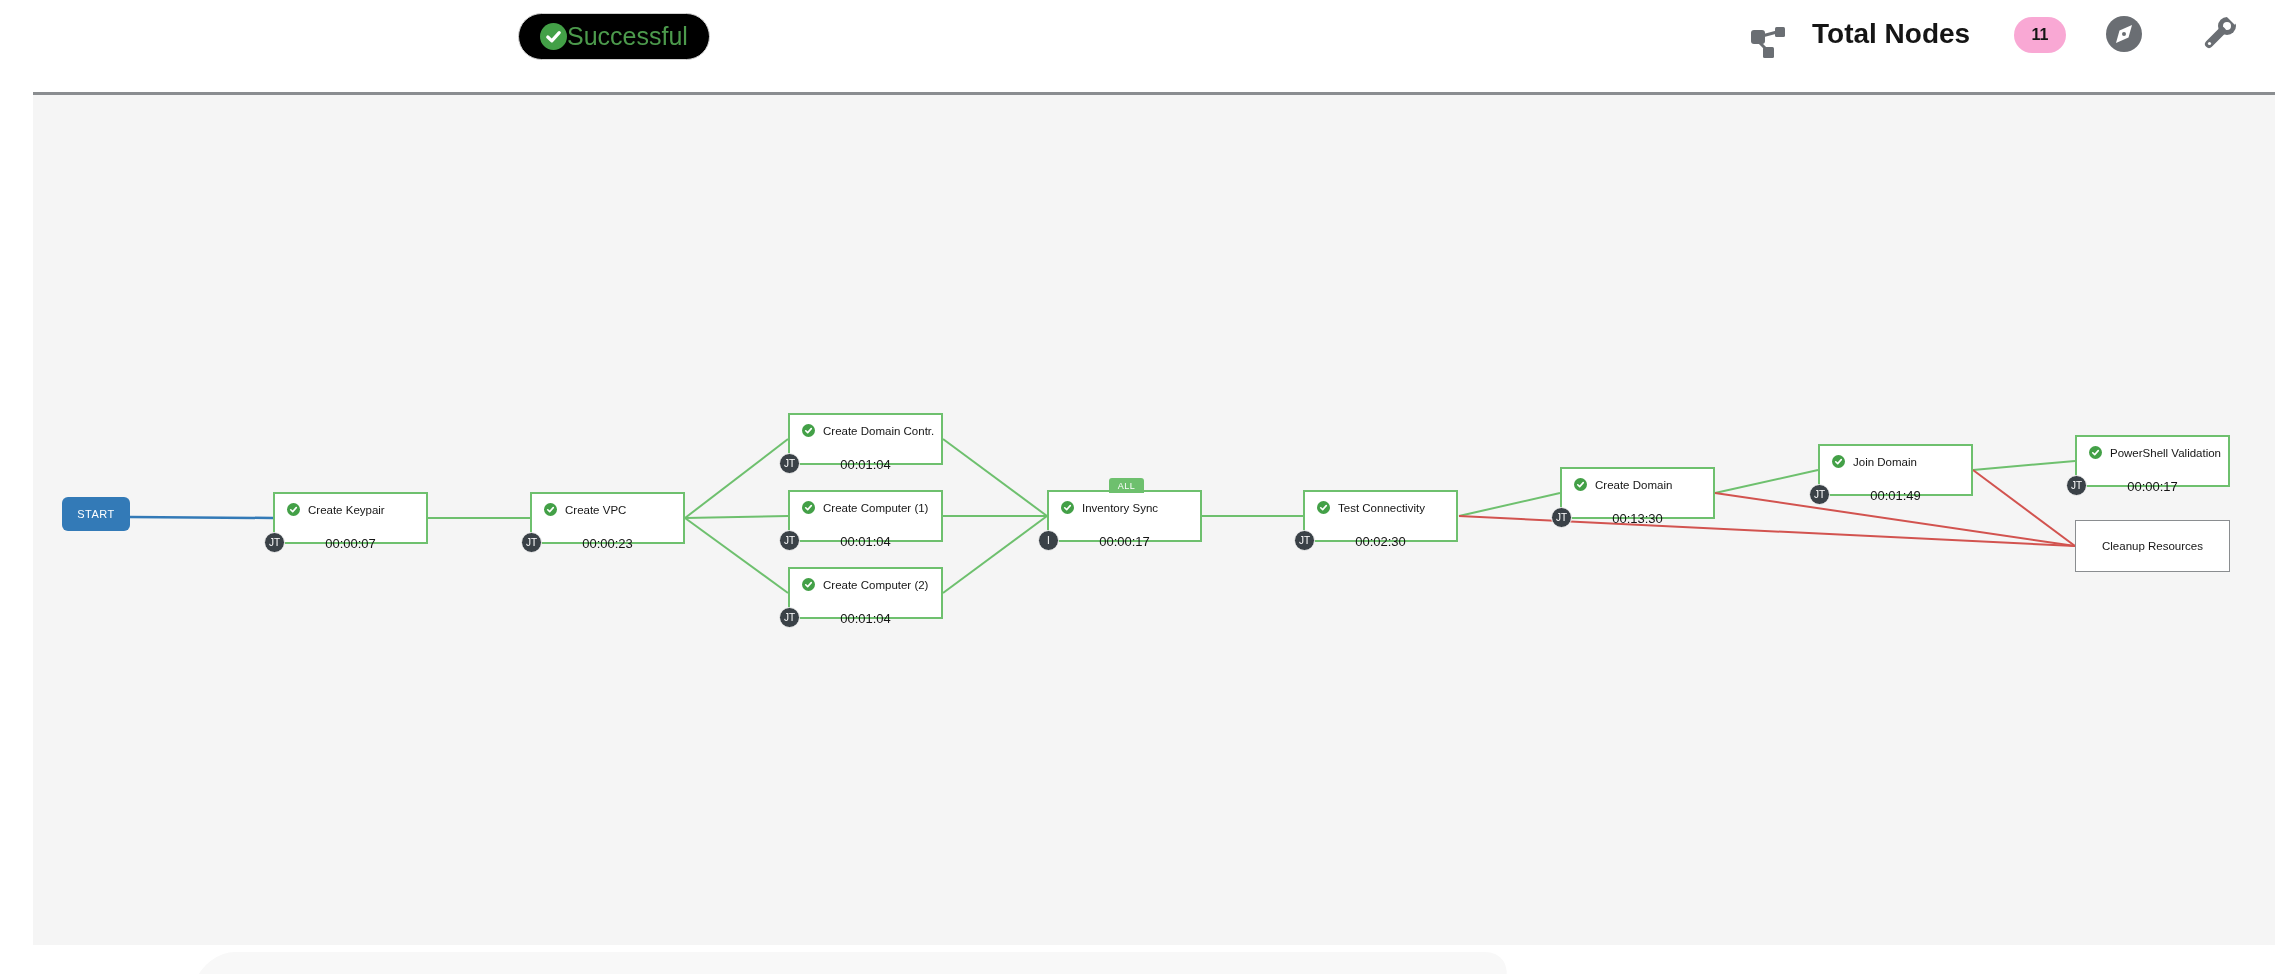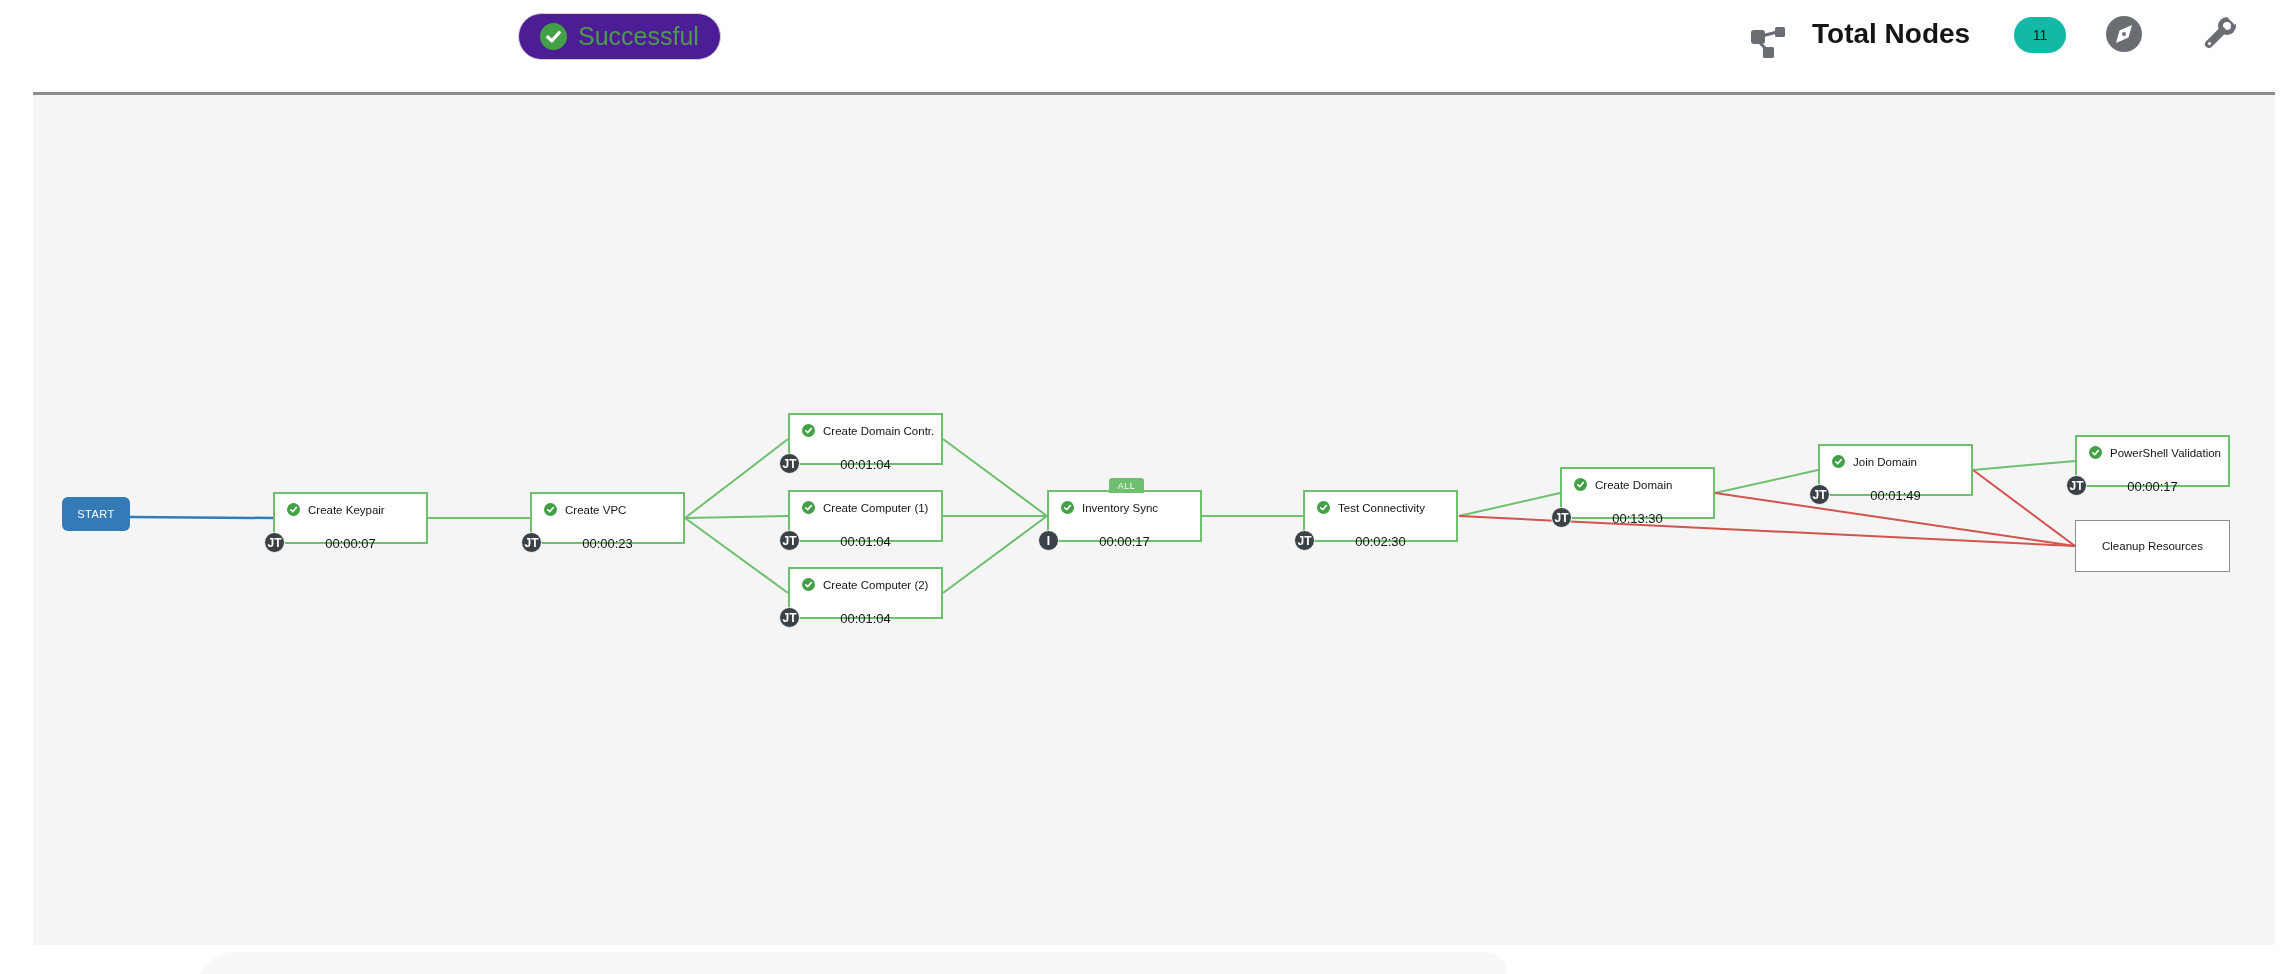"Successful" .status-pill { background: #4c1d95 -> #000000; gap: 11px -> none }
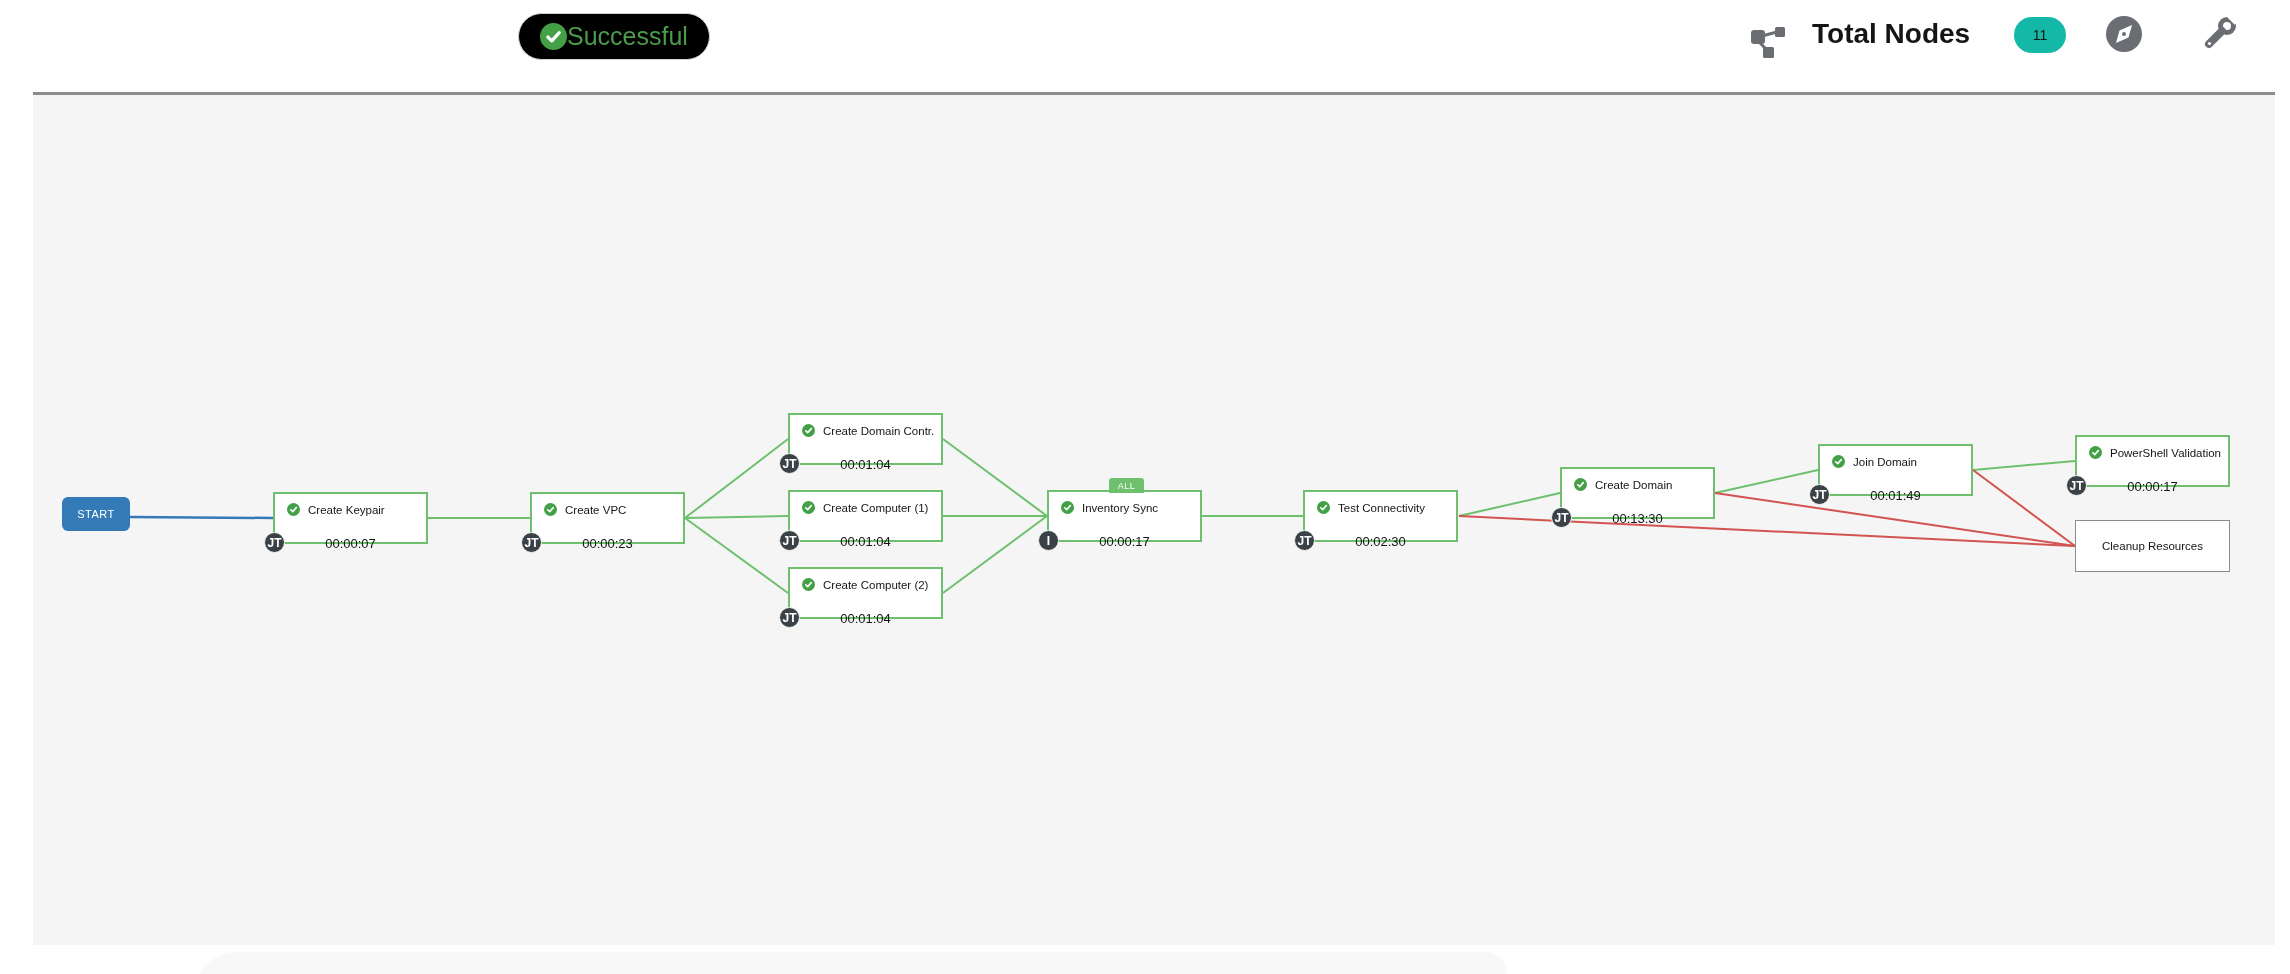"11" .count-pill { background: #14b8a6 -> #f9a8d4; font-size: 14px -> 16px; font-weight: 400 -> 700 }
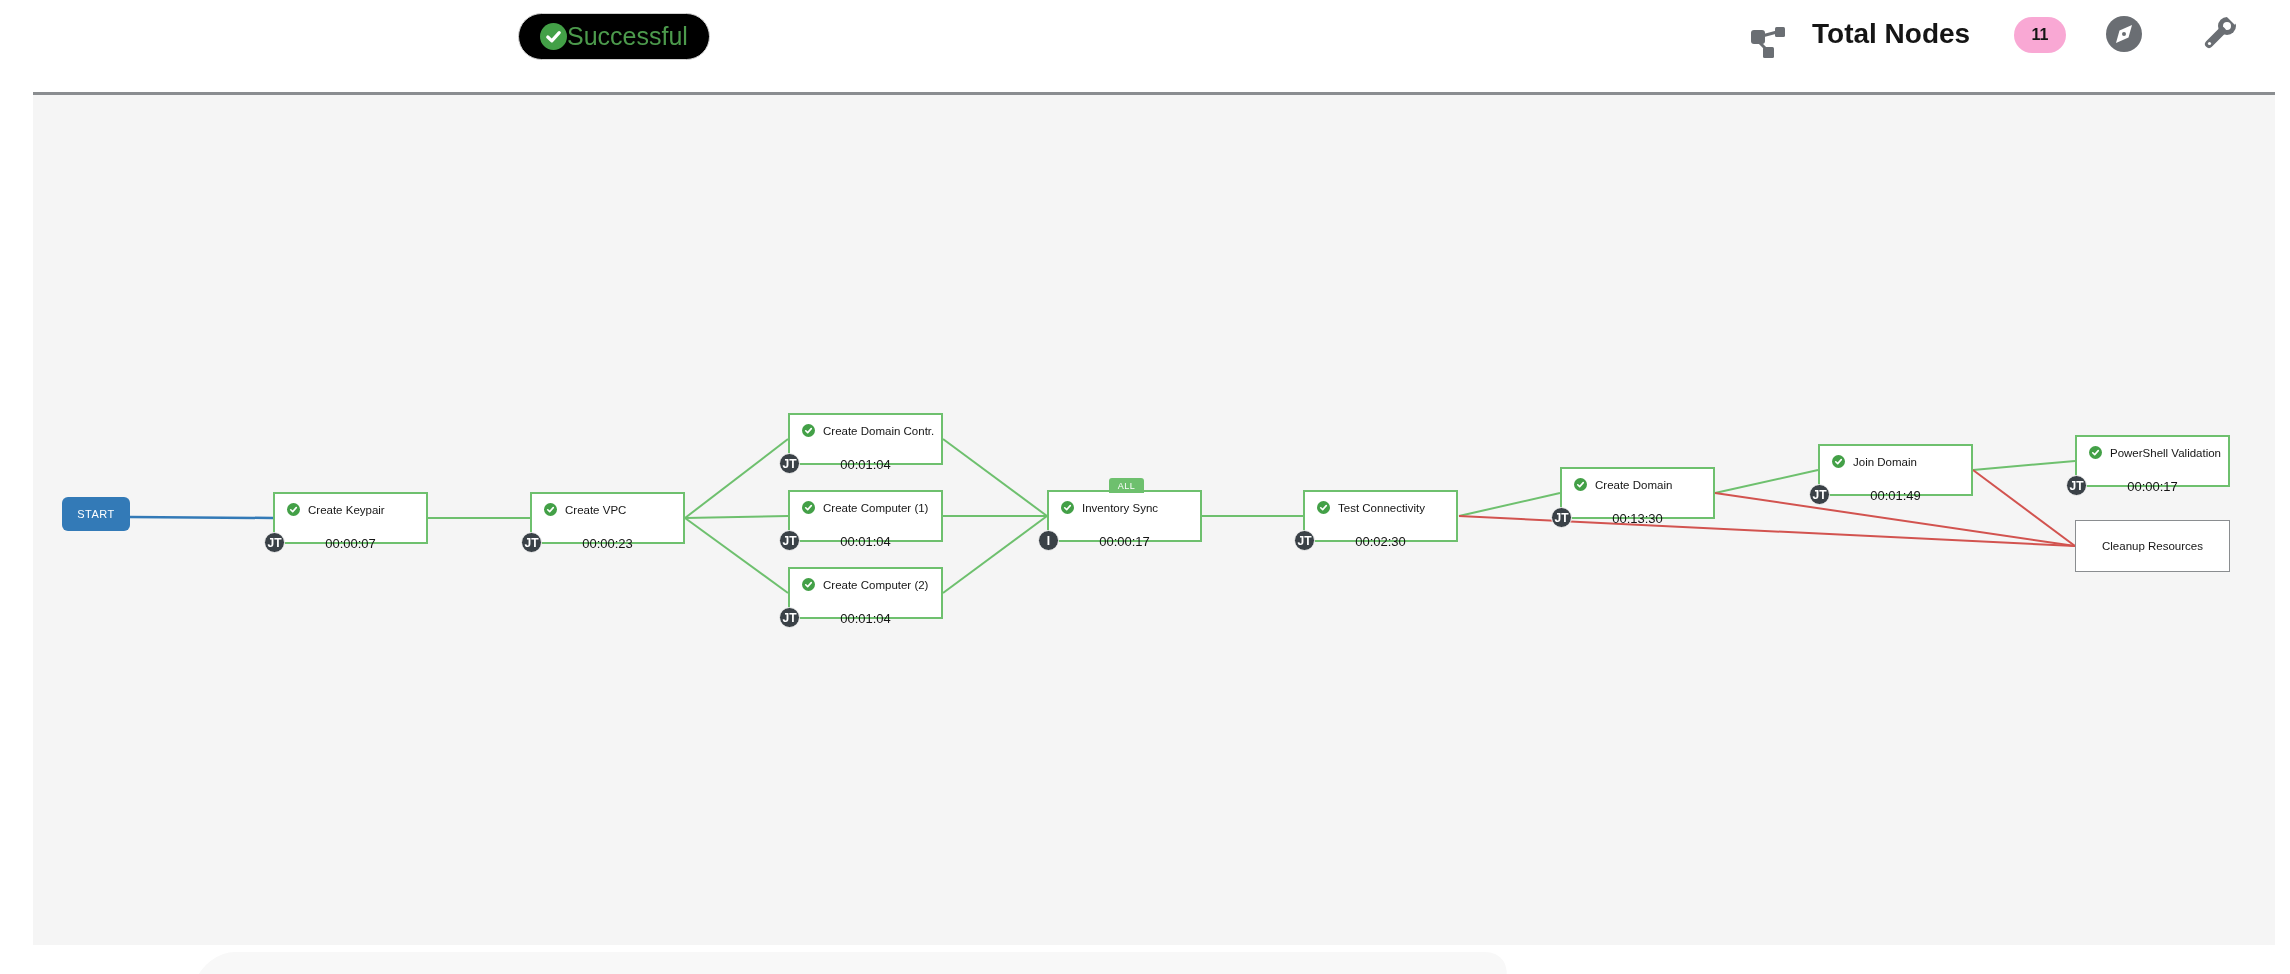"JT" .type-badge { font-size: 12px -> 10px; font-weight: 700 -> 400 }
